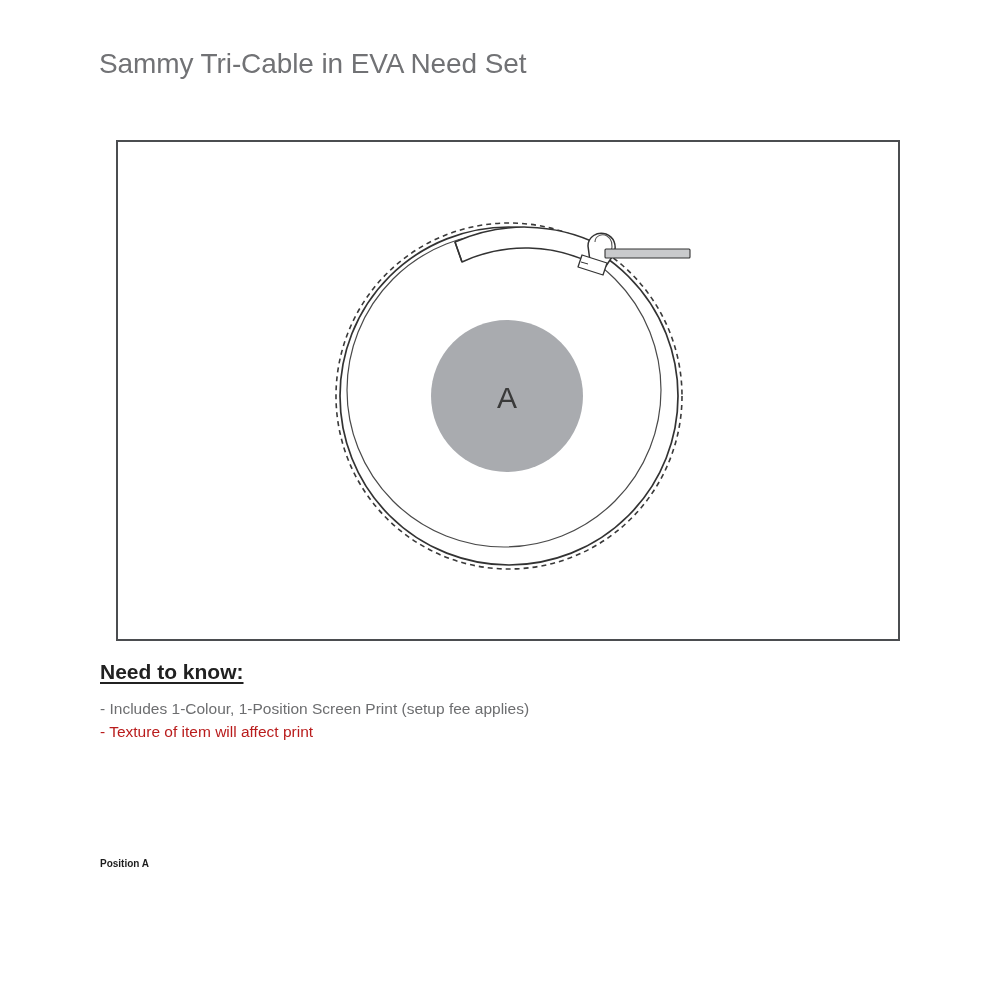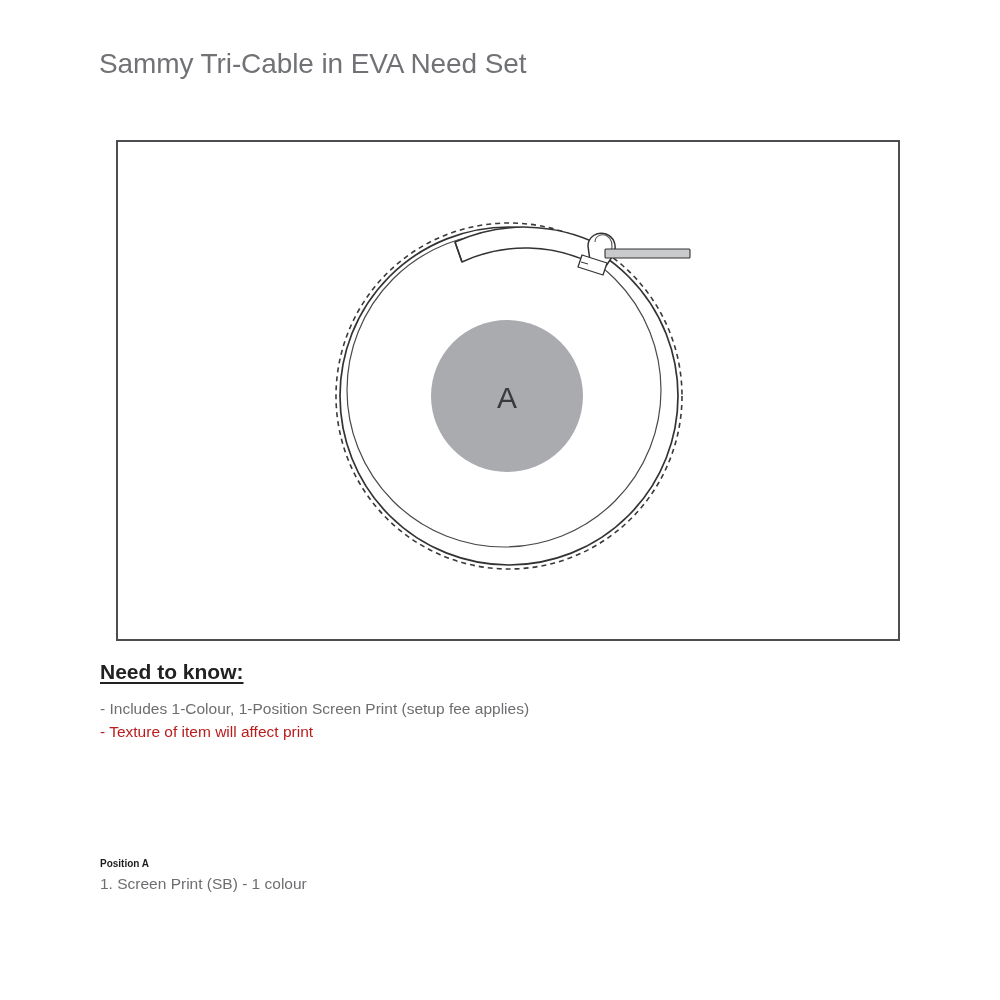"1. Screen Print (SB) -" p.position-method { html: <p>1. Screen Print (SB) - 1 colour</p> -> none }
